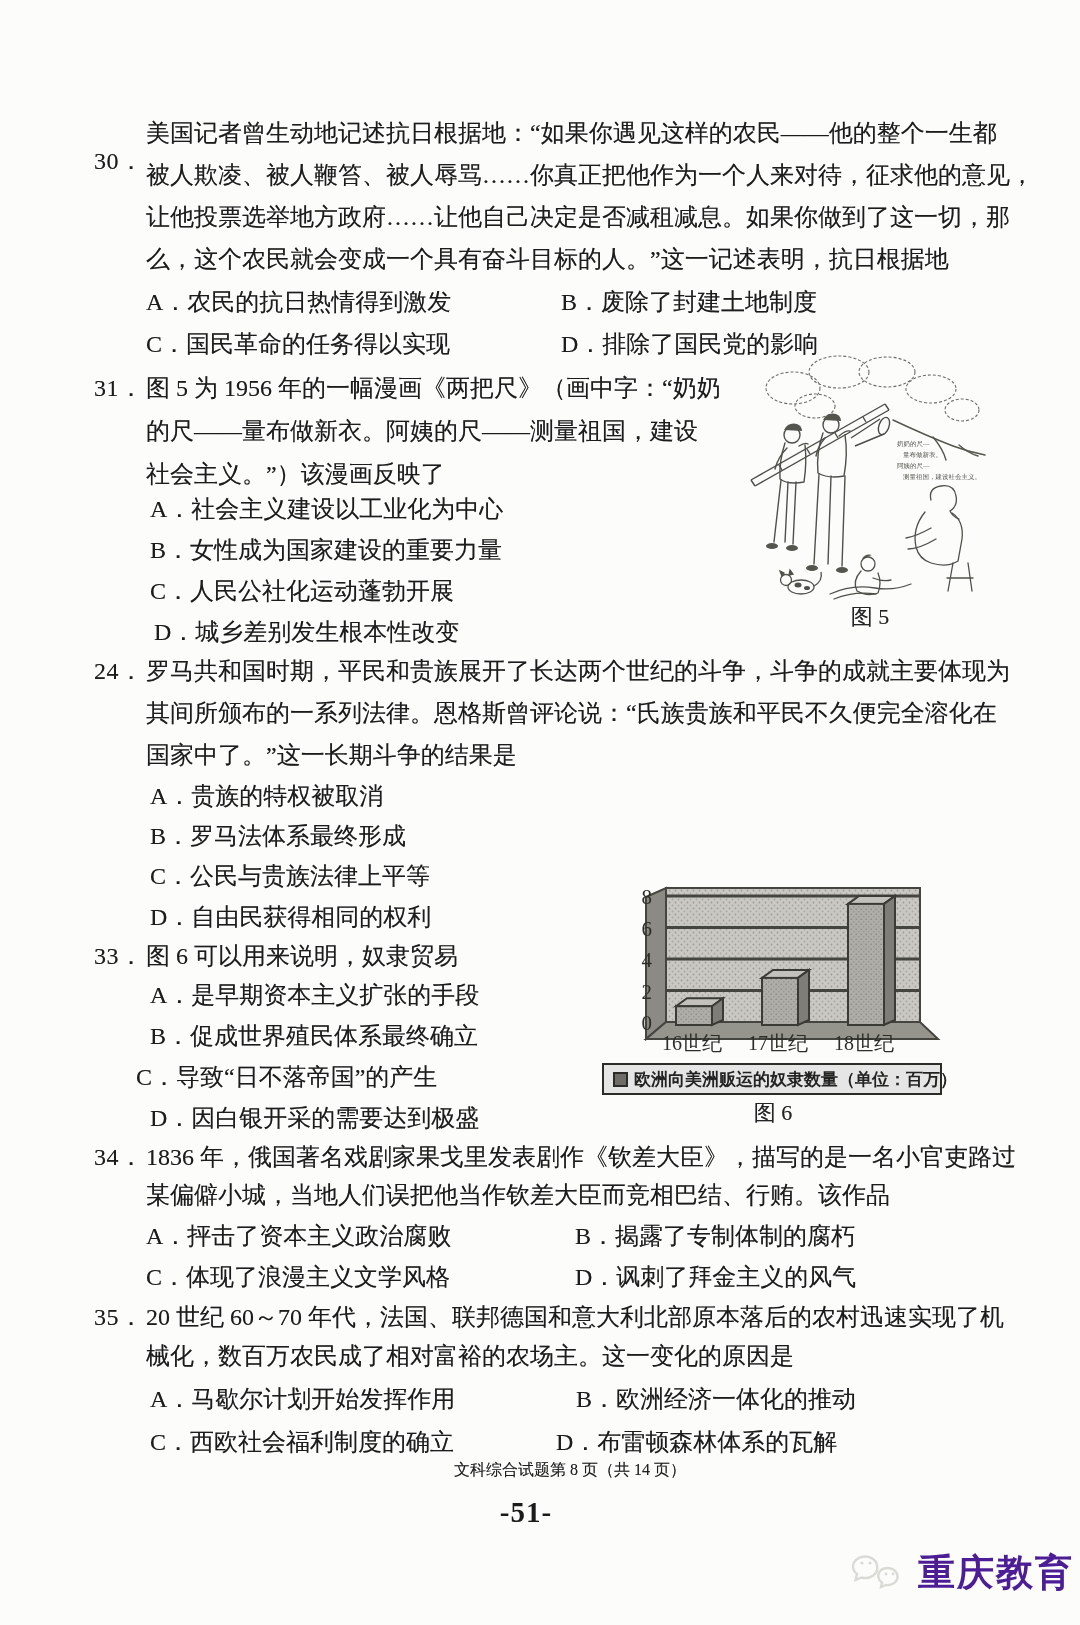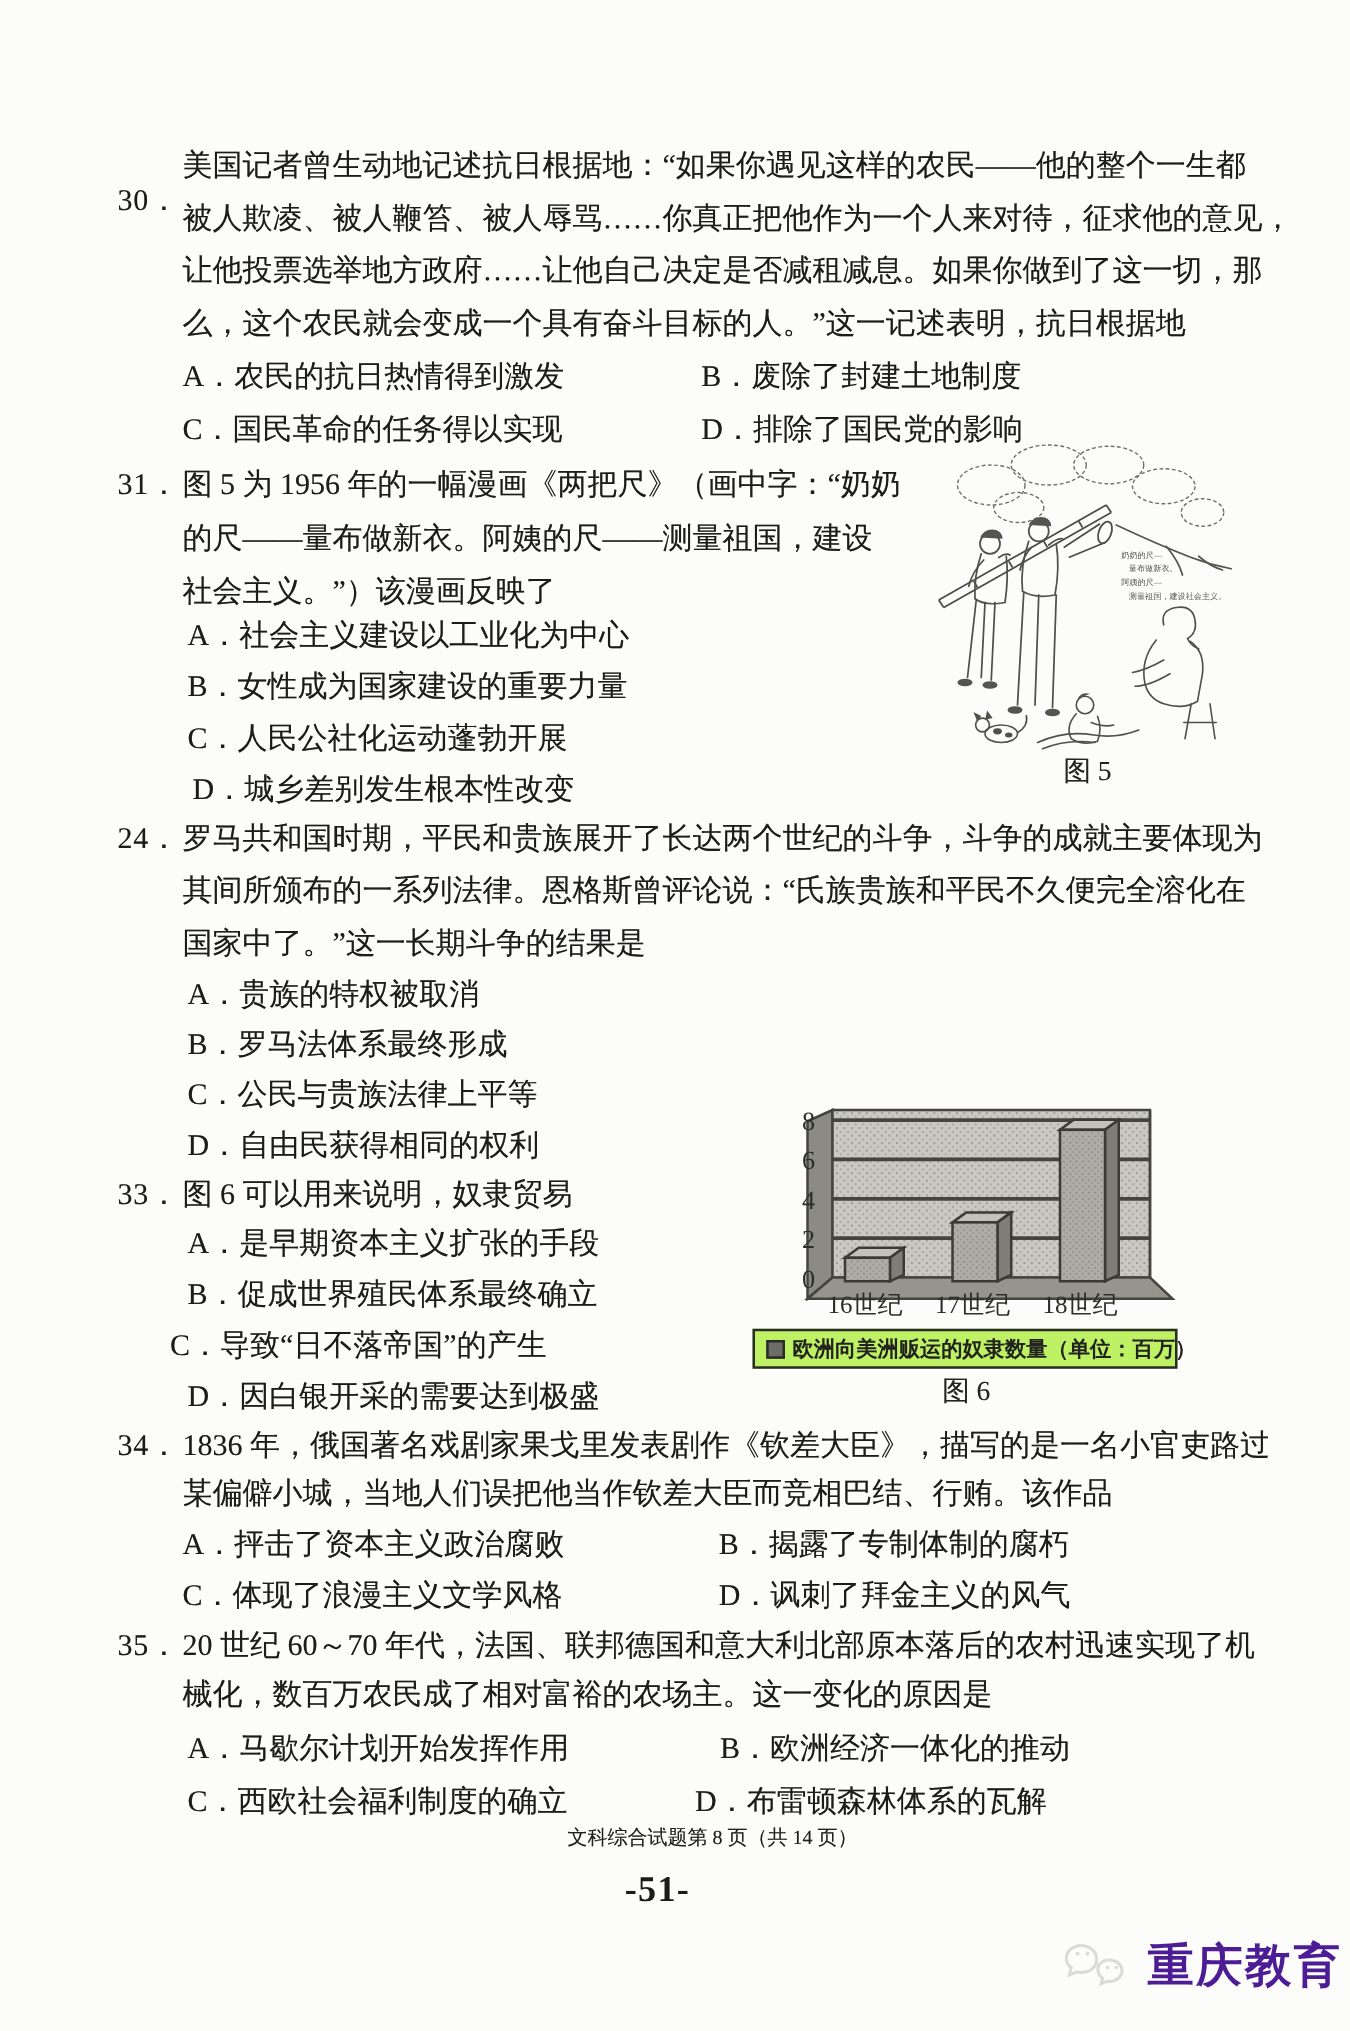"欧洲向美洲贩运的奴隶数量（单位：百万）" #legend-box { background: #bef264 -> #e5e5e5 }
